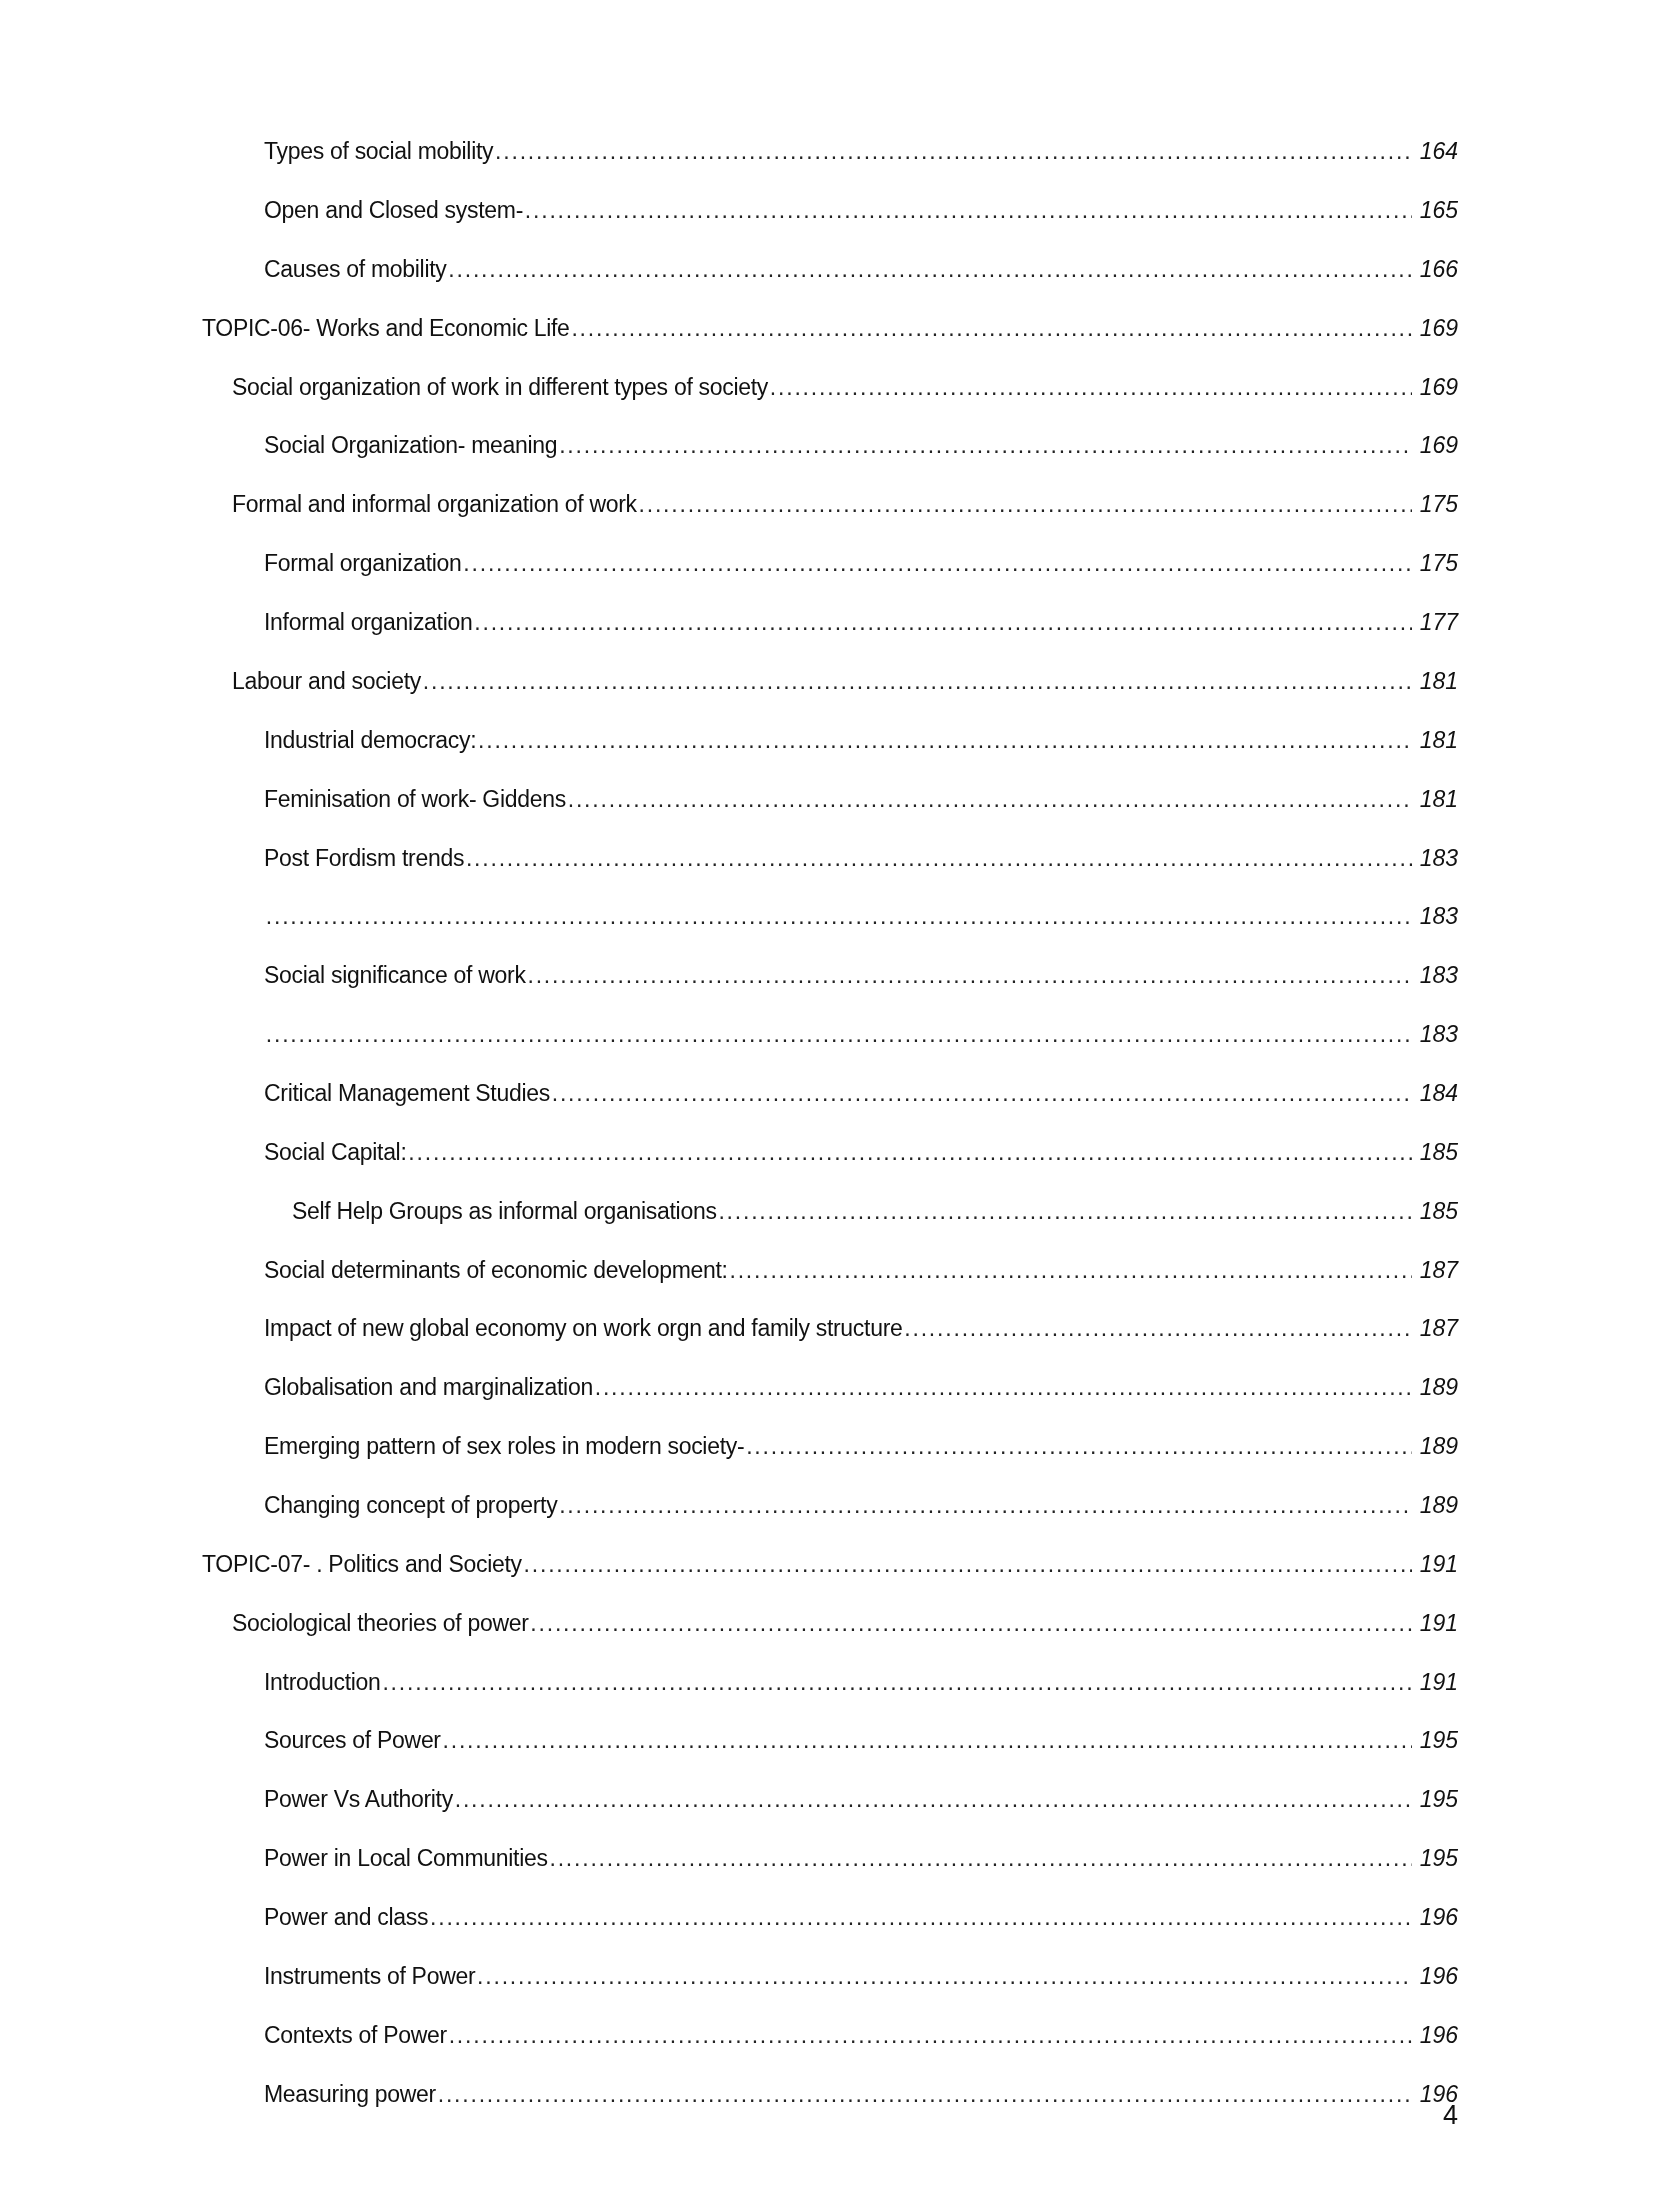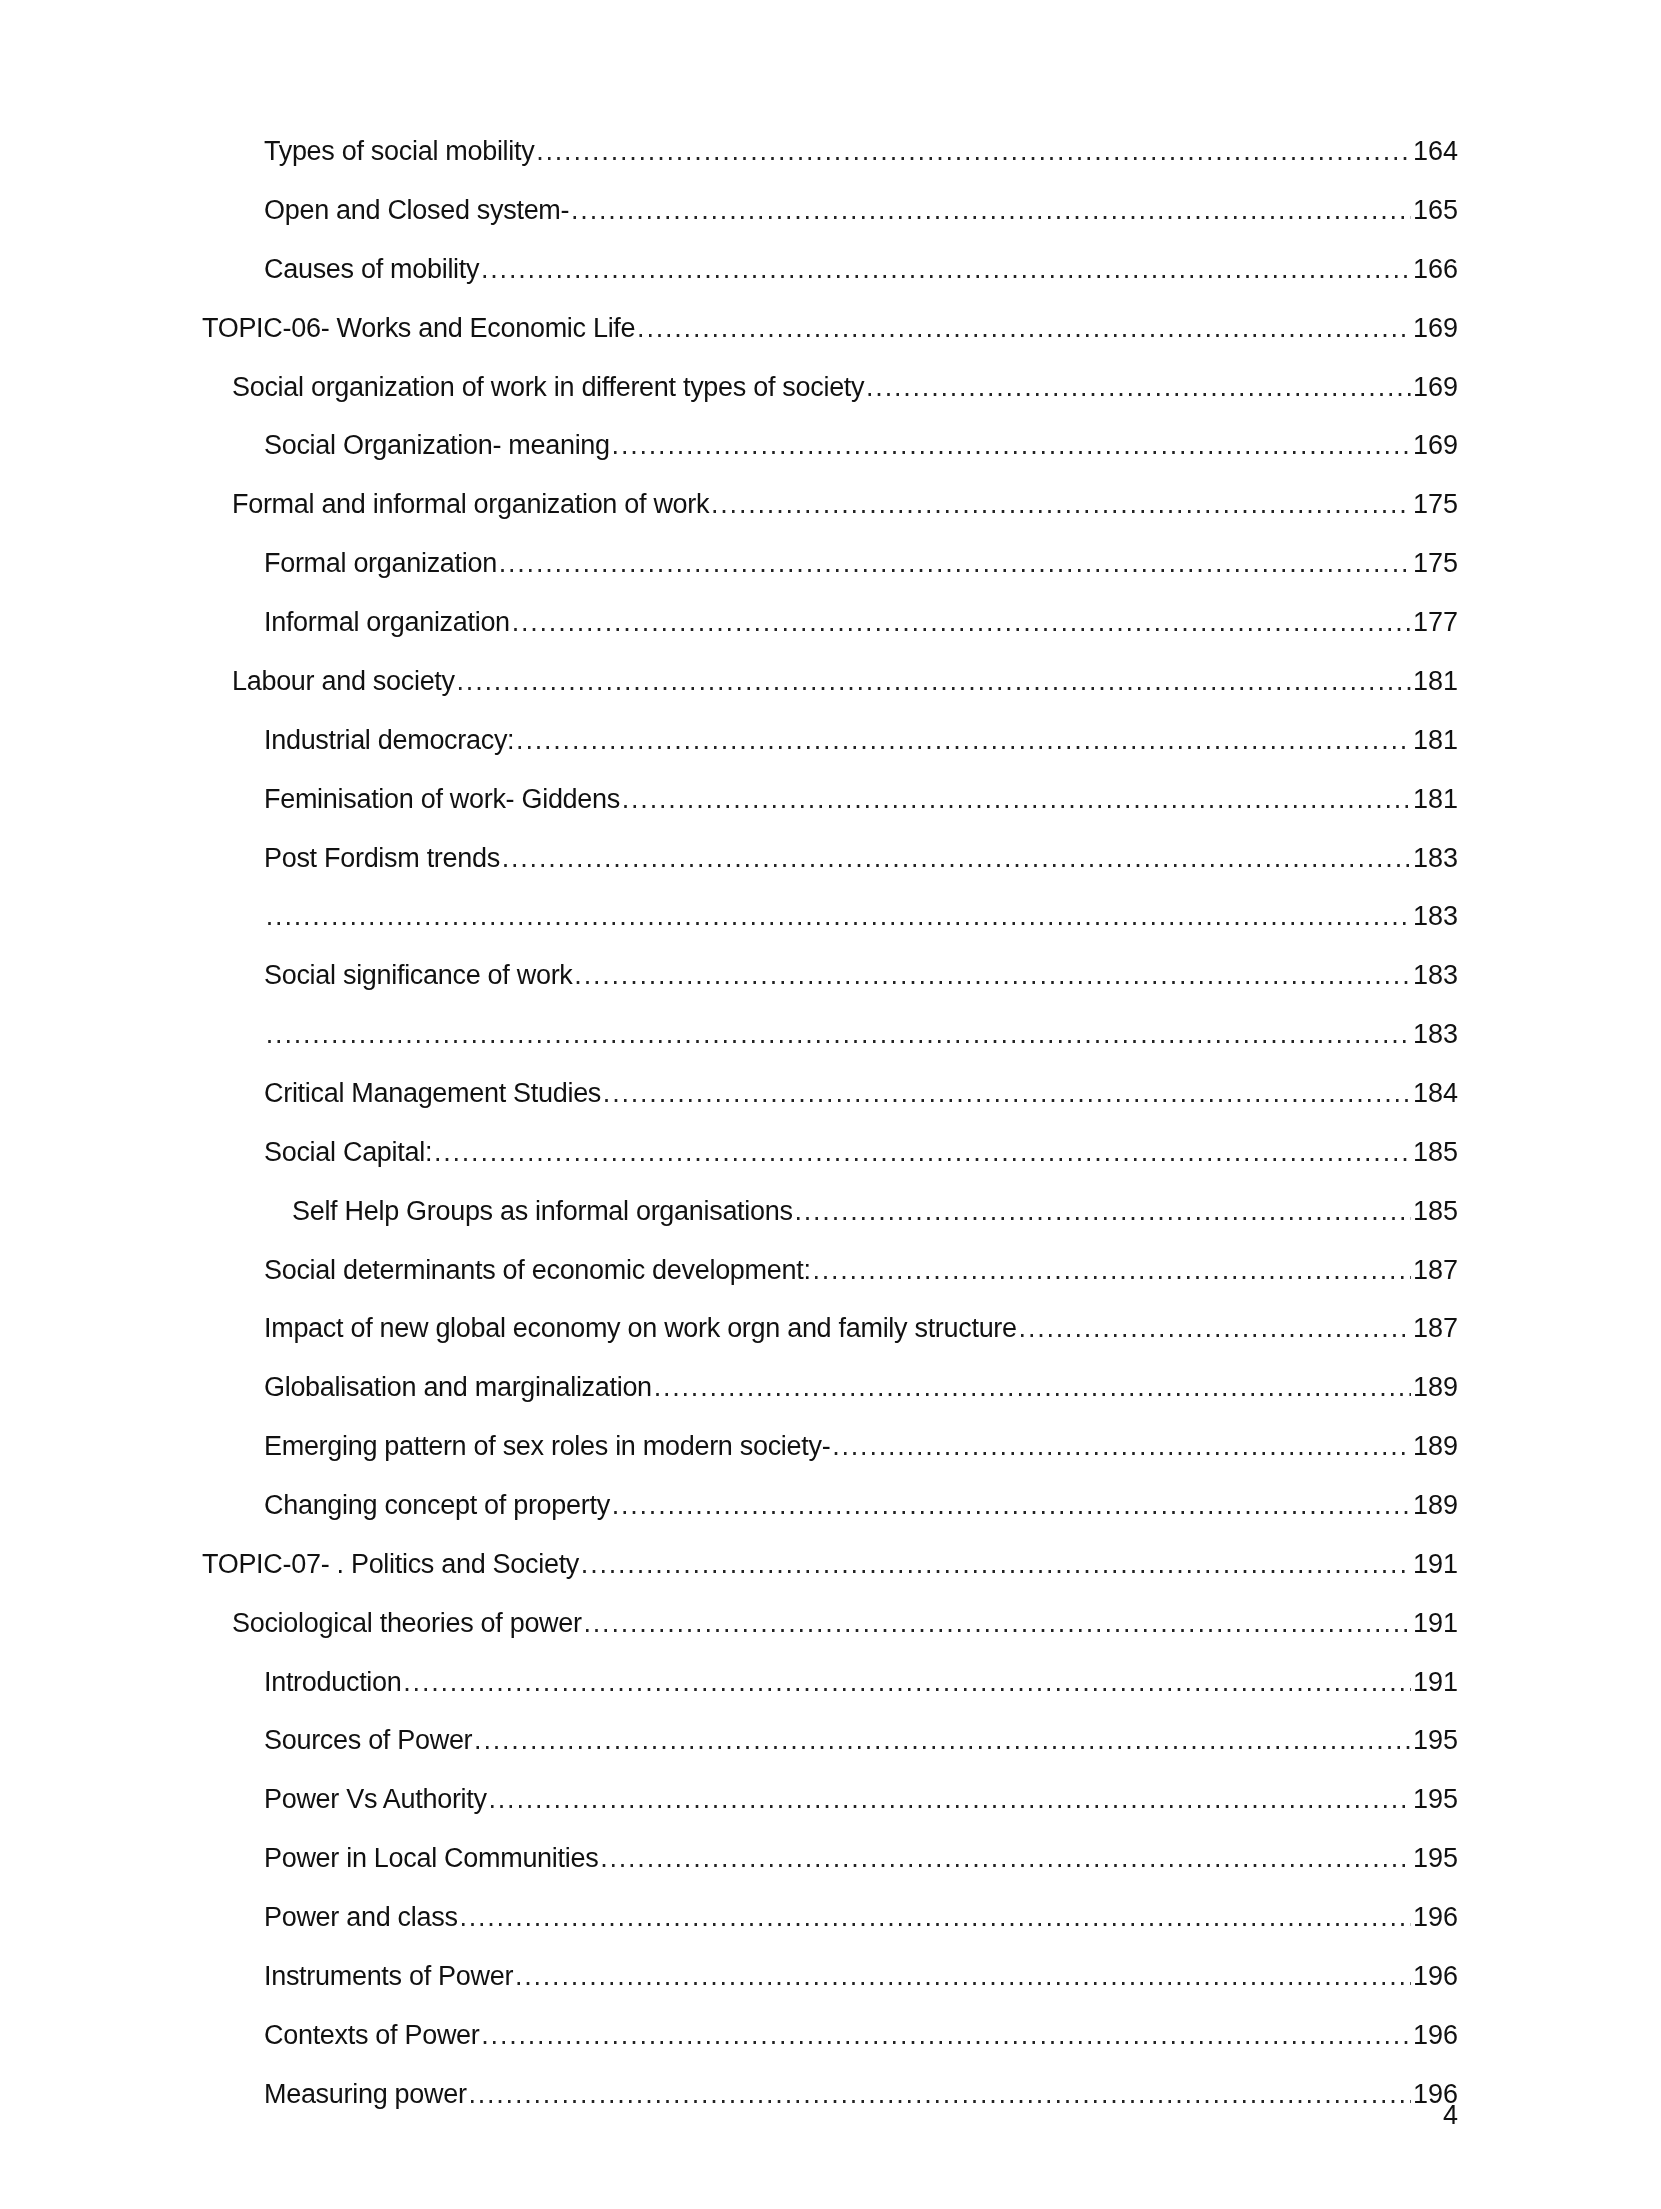"Types of social mobility" .toc-entry { font-size: 27px -> 23px }
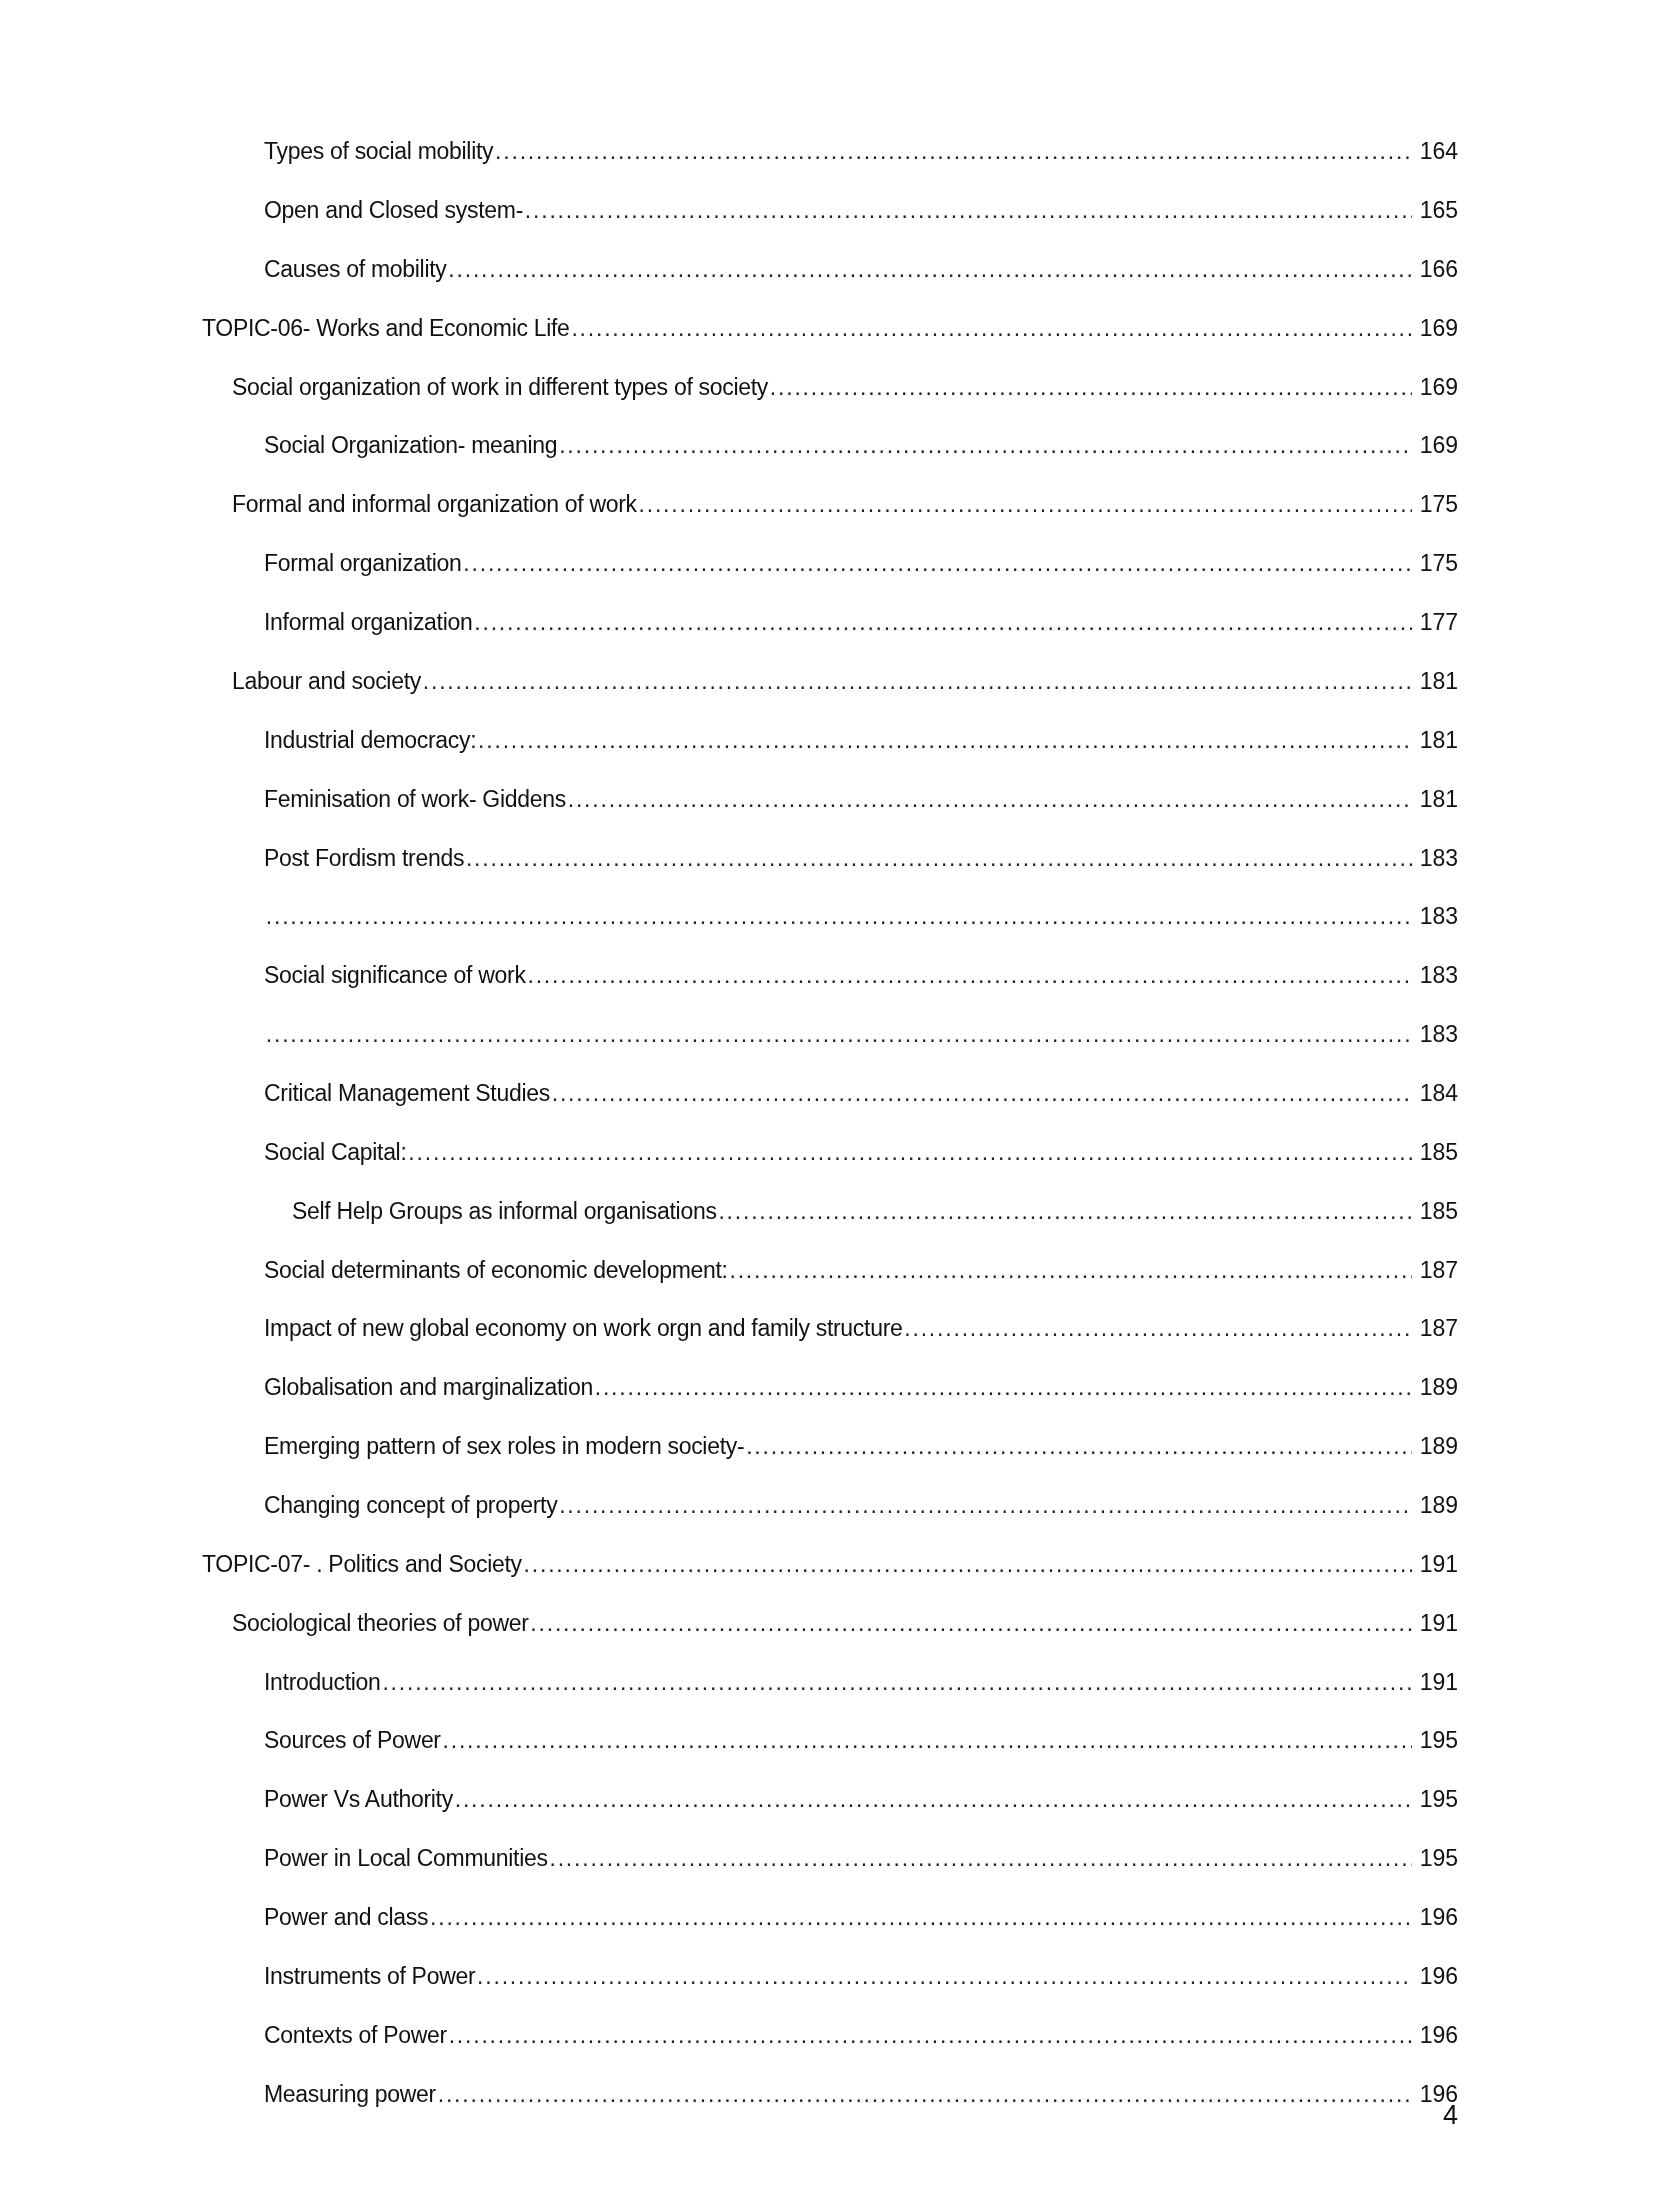"164" .toc-page { font-style: none -> italic }
